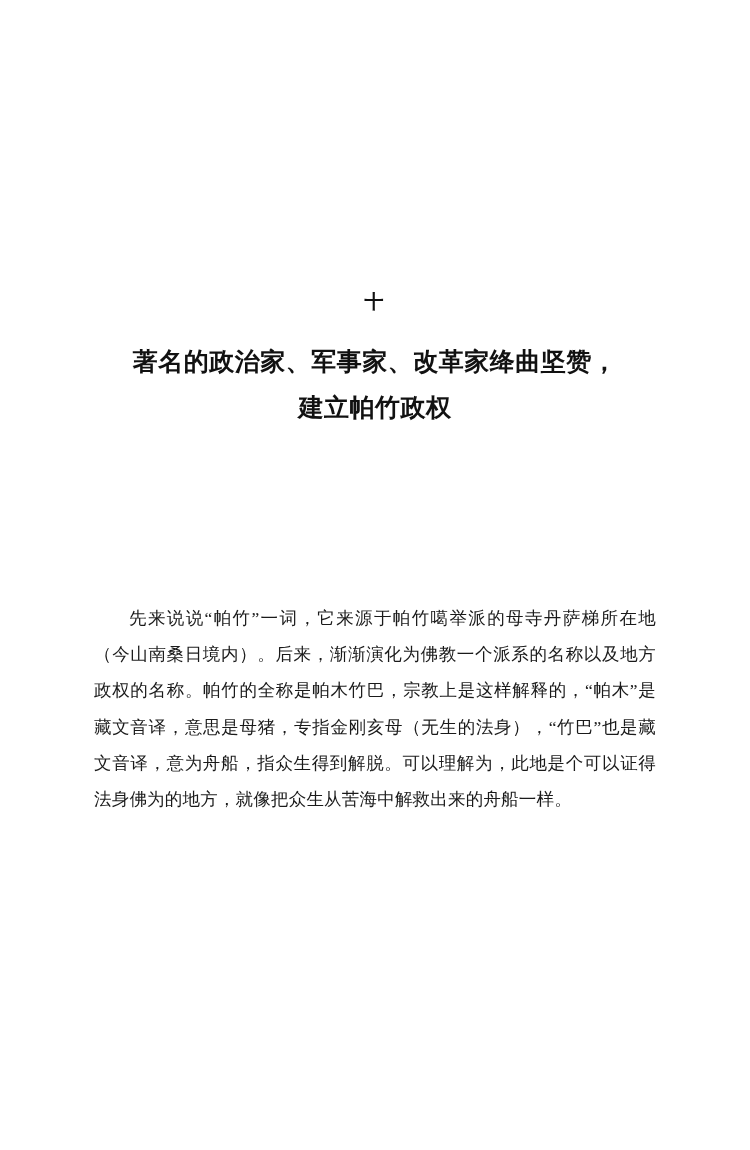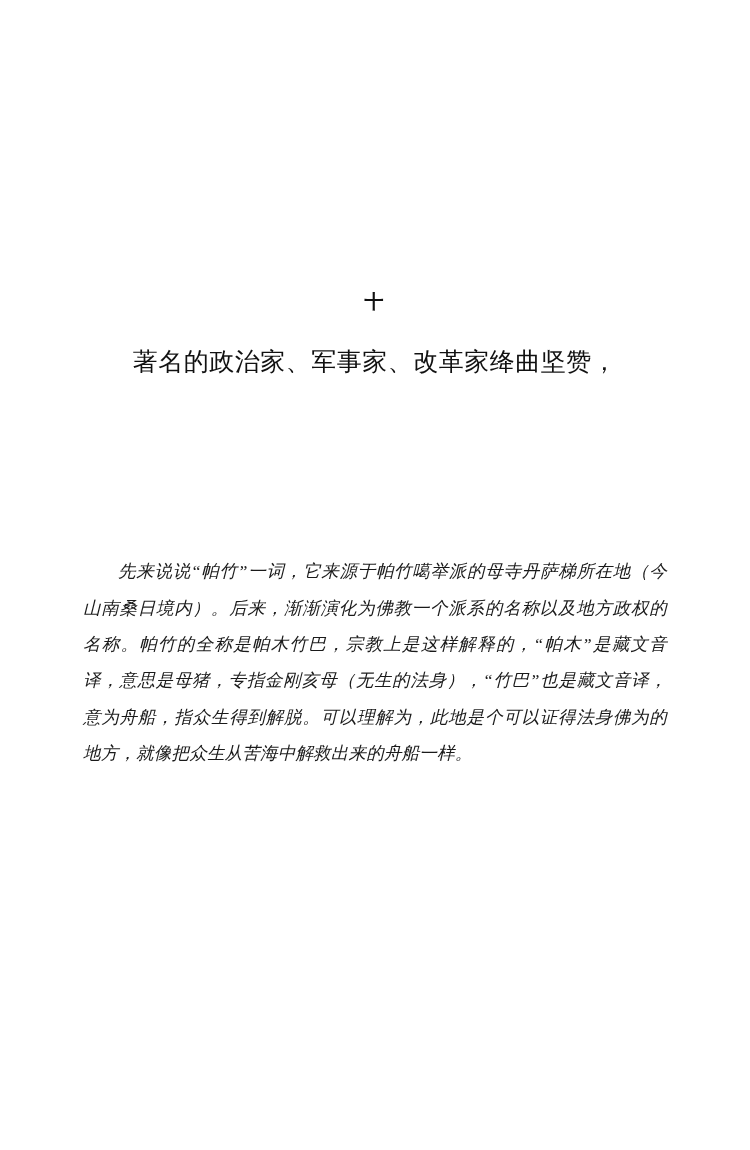"著名的政治家、军事家、改革家绛曲坚赞，" .chapter-title { font-weight: normal -> bold }
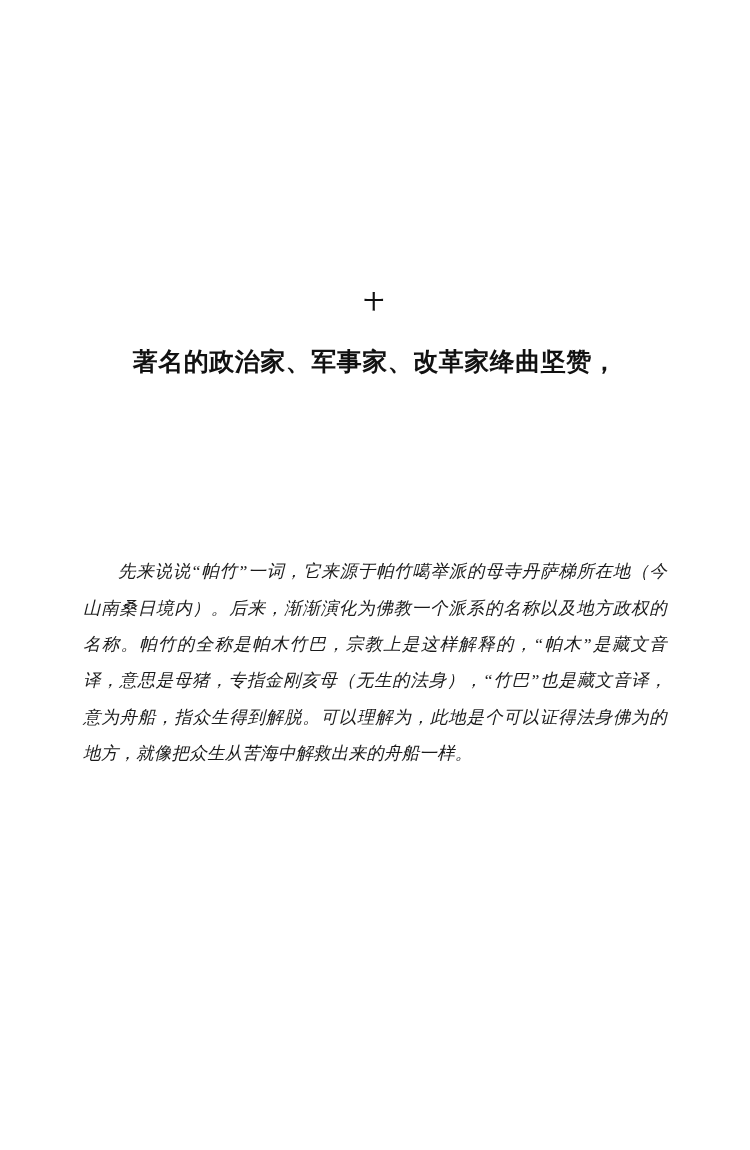"建立帕竹政权" span.line { html: none -> <span>建立帕竹政权</span> }
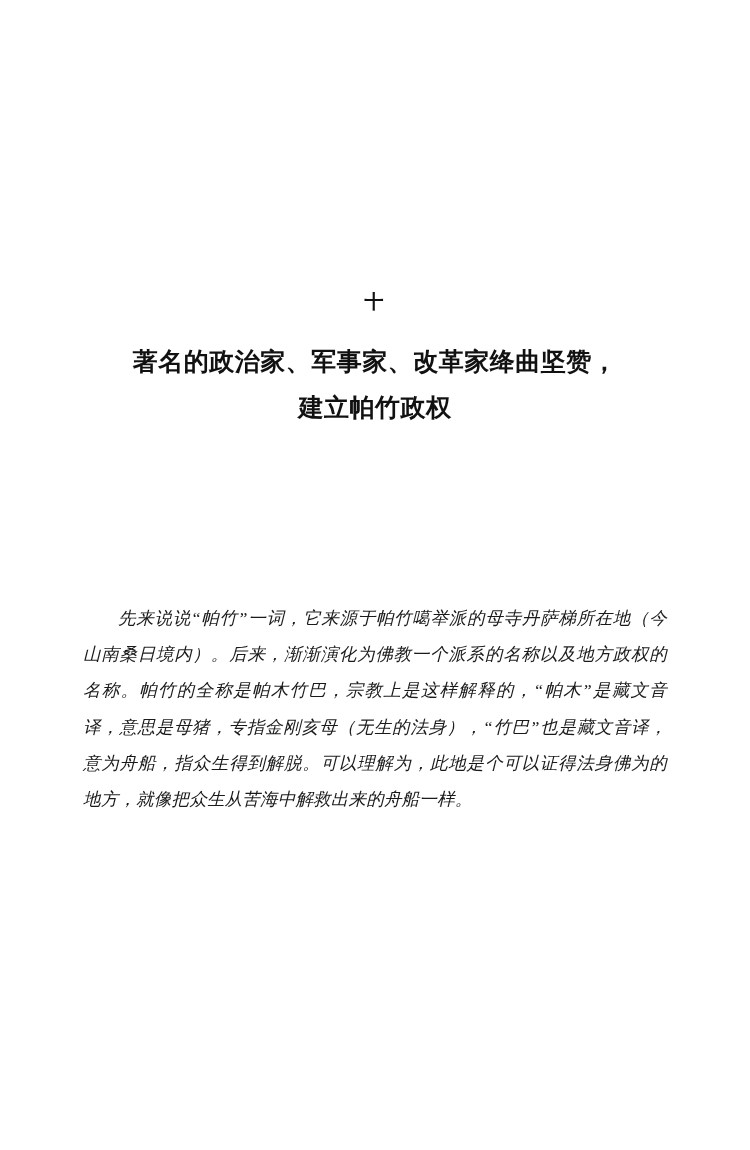"先来说说“帕竹”一词，它来源于帕竹噶举派的母寺丹萨梯所在地（今山南桑日境内）。后" .para { font-style: italic -> none; margin: 5px -> 16px }
